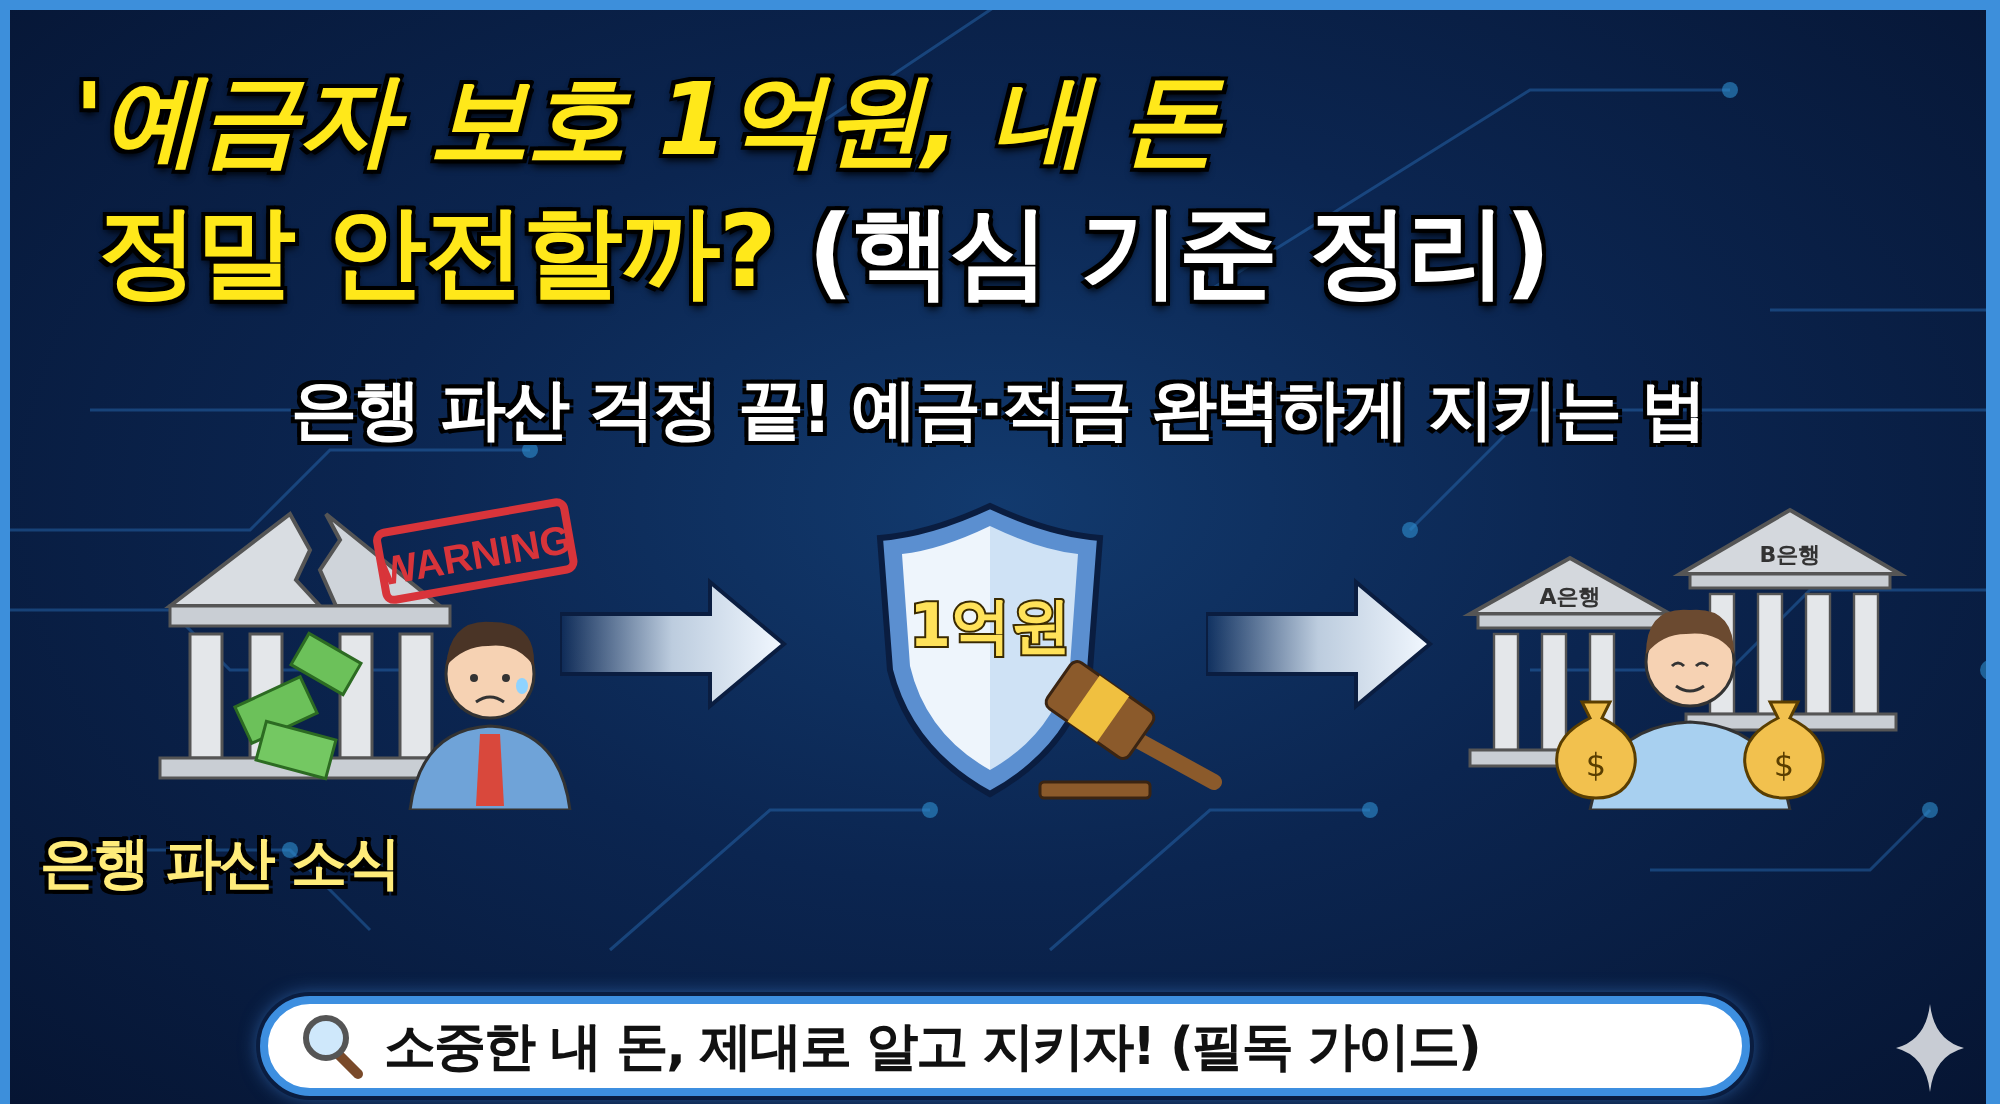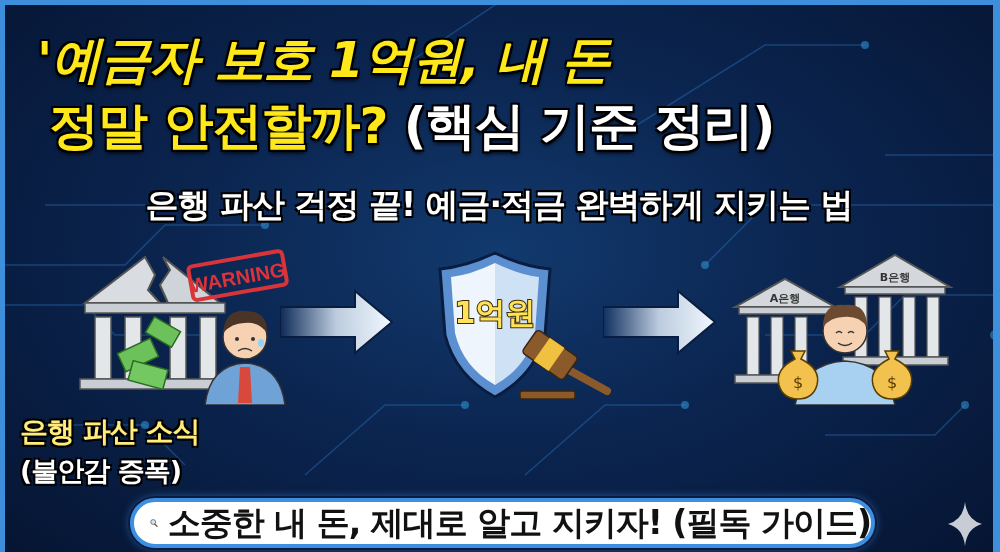"(불안감 증폭)" span.sub { html: <span>(불안감 증폭)</span> -> none }
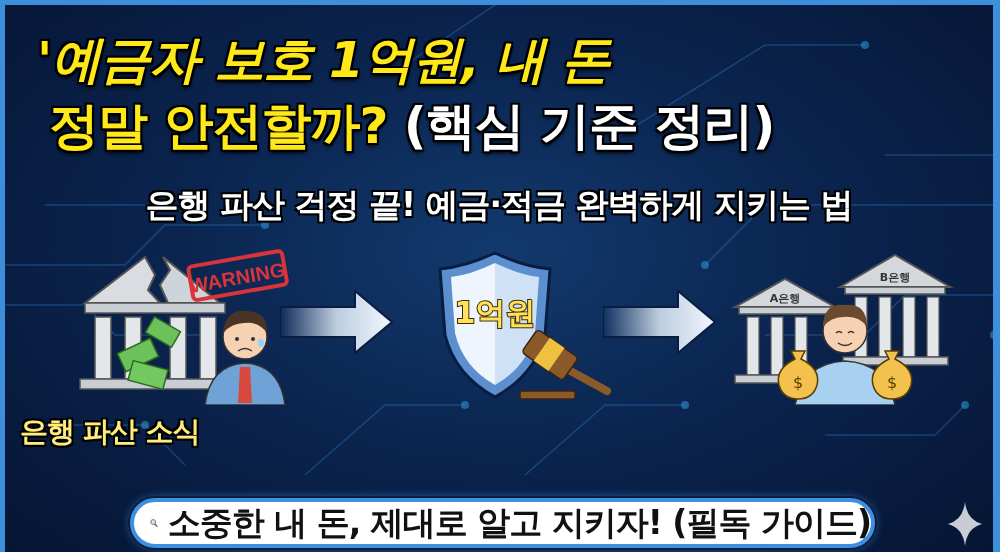"소중한 내 돈, 제대로 알고" .banner .text { font-size: 33px -> 26px }
